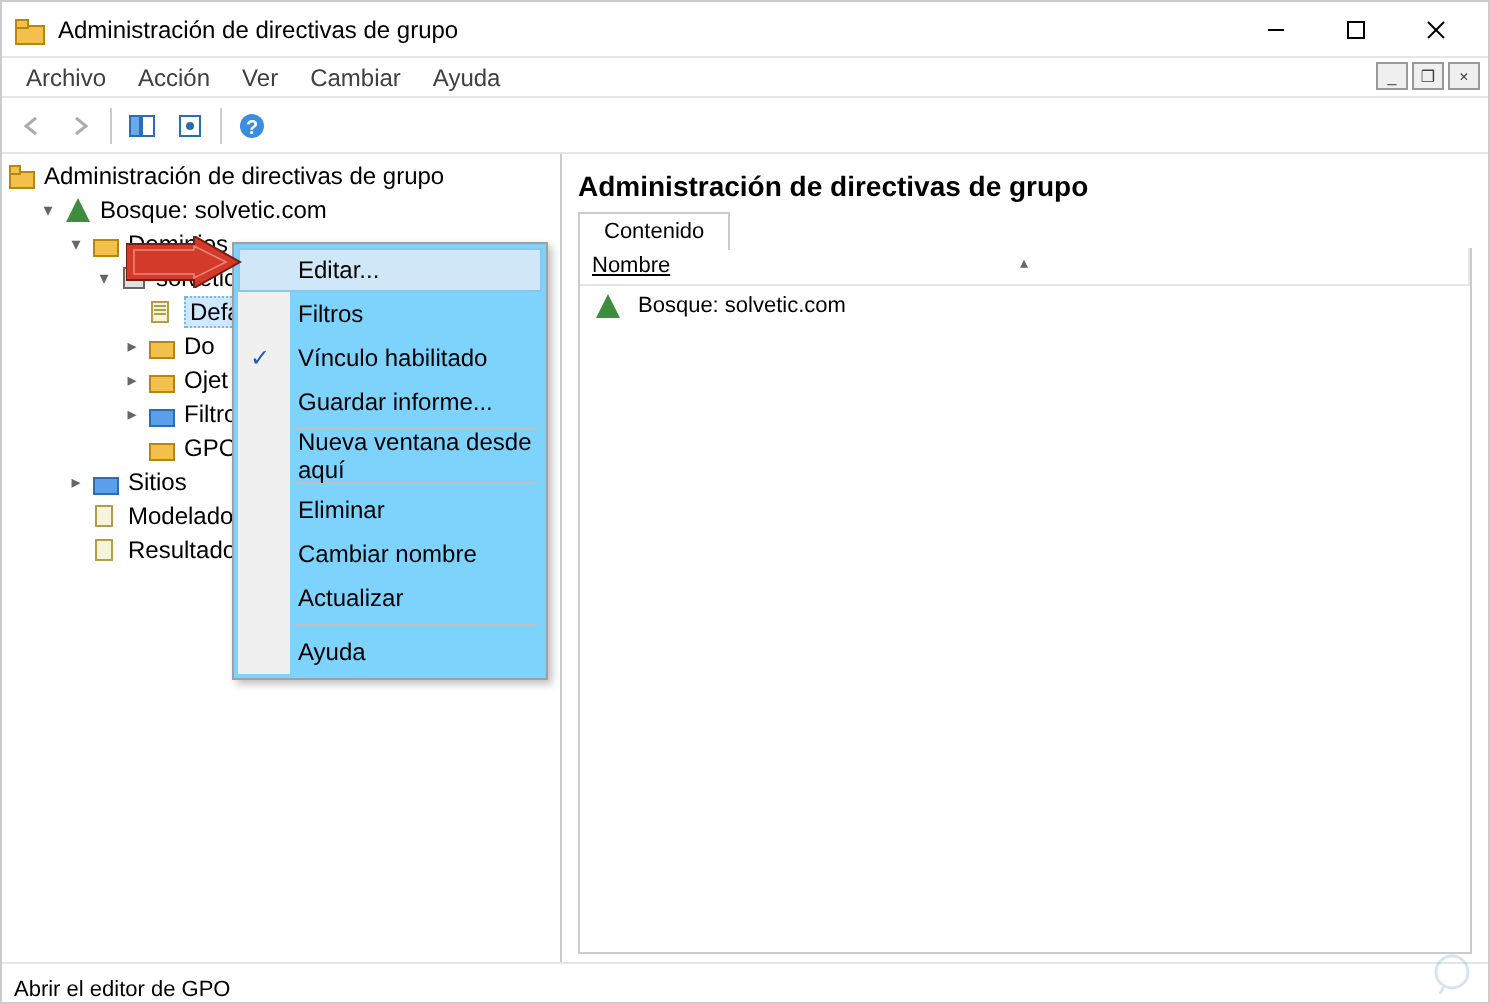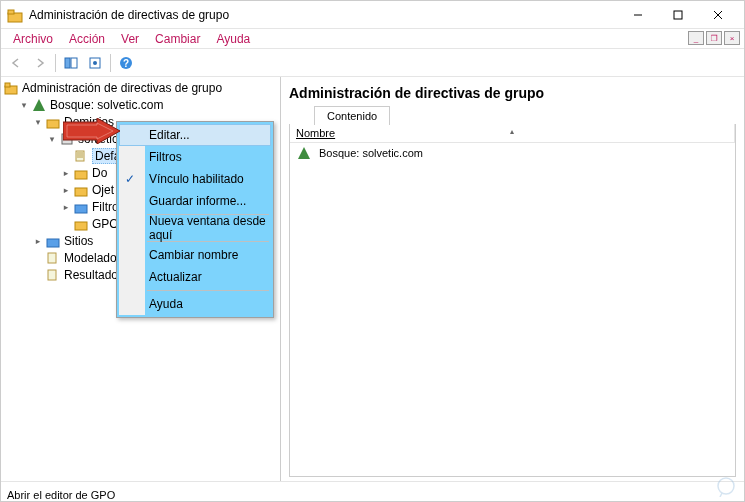"Archivo" .menubar { color: #be185d -> #404040 }
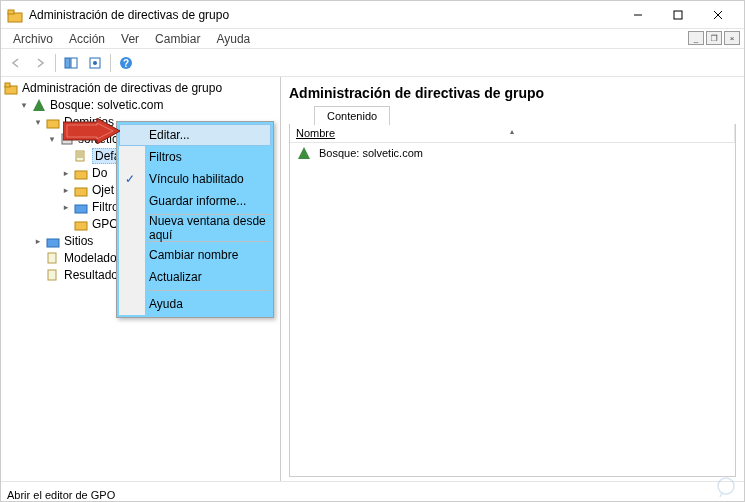"Contenido" .tabs { margin-left: 25px -> none }
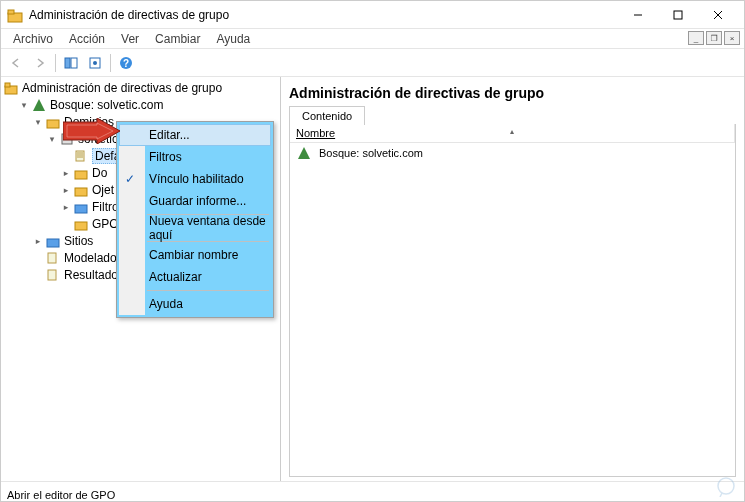"Eliminar" div.cm-item { html: none -> <div> <span>Eliminar</span> </div> }
